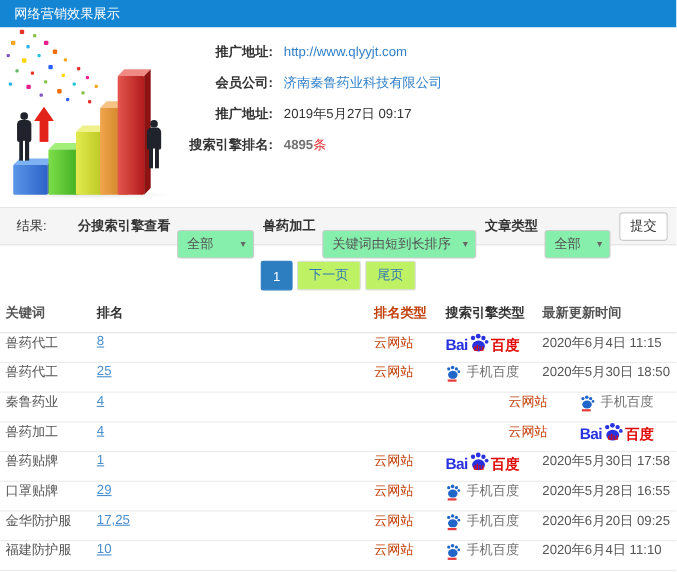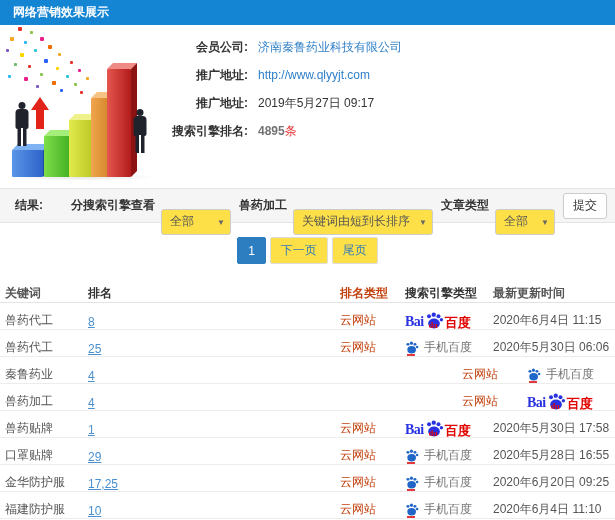"网络营销效果展示" .titlebar { font-weight: bold -> normal }
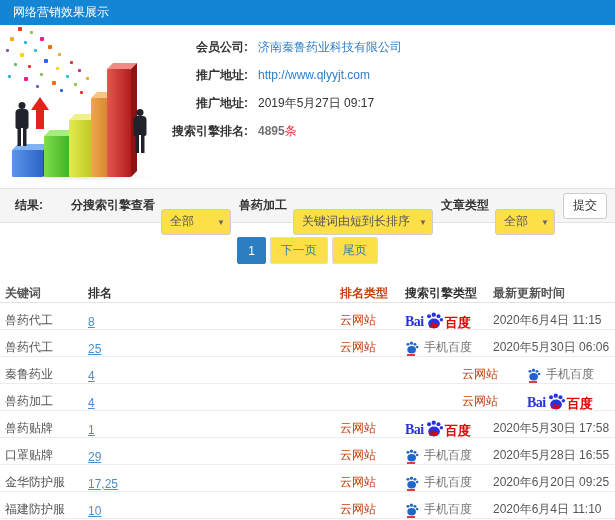"会员公司:" div.info-row { order: before "推广地址:" -> after "推广地址:" }
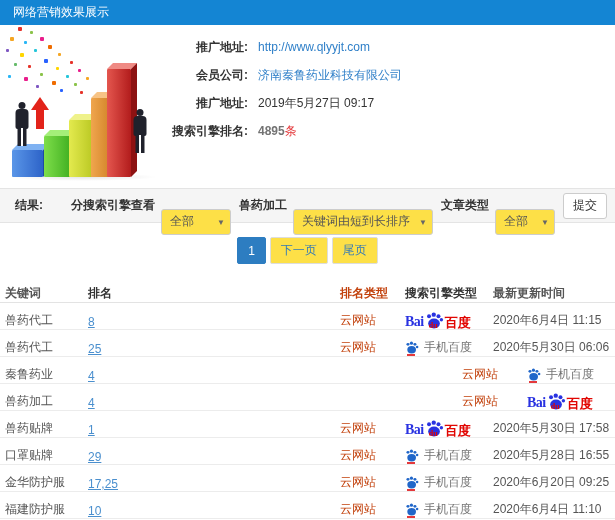"结果:" .filterbar .result-label { font-weight: bold -> normal }
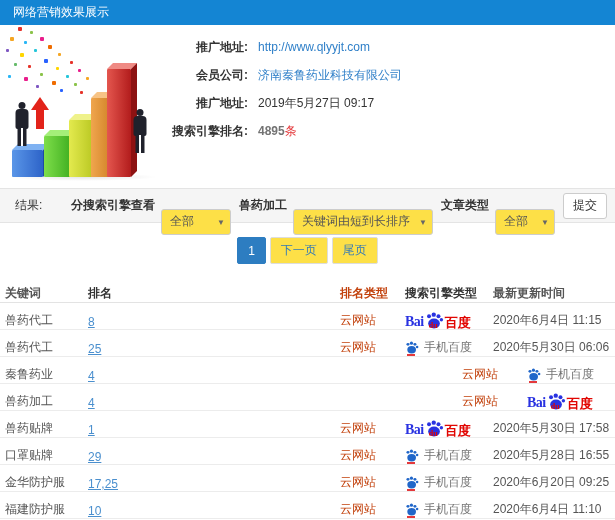"全部" .select { background: #fde047 -> #86efac }
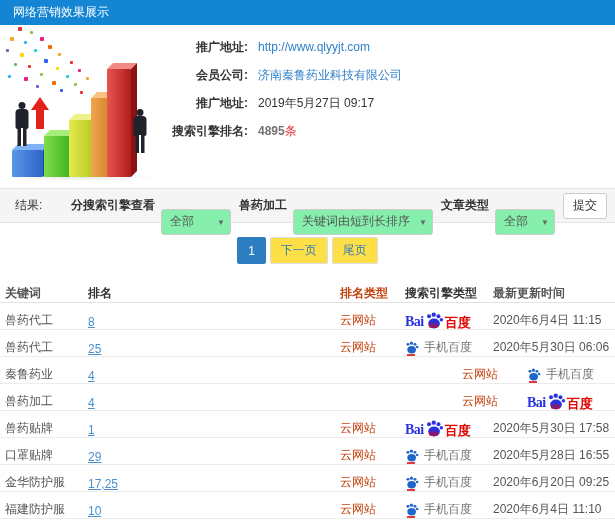"下一页" .page-btn { background: #fde047 -> #bef264 }
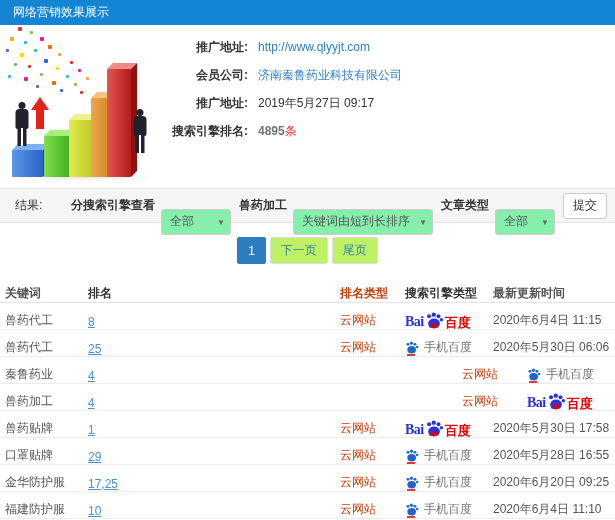"关键词" .trow { align-items: flex-end -> flex-start }
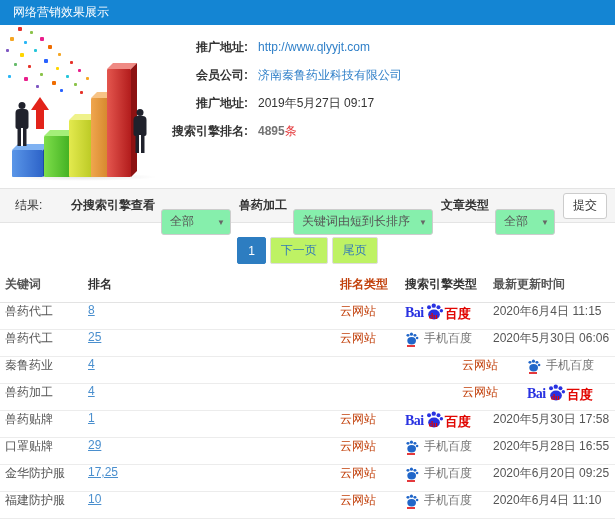"Bai" .logo-baidu { font-family: Liberation Serif, serif -> none }
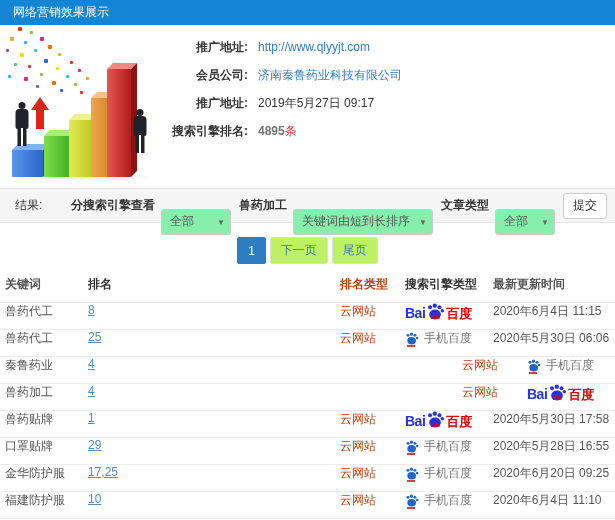"2020年5月30日 06:06" span.c-time { text: 06:06 -> 18:50 }
